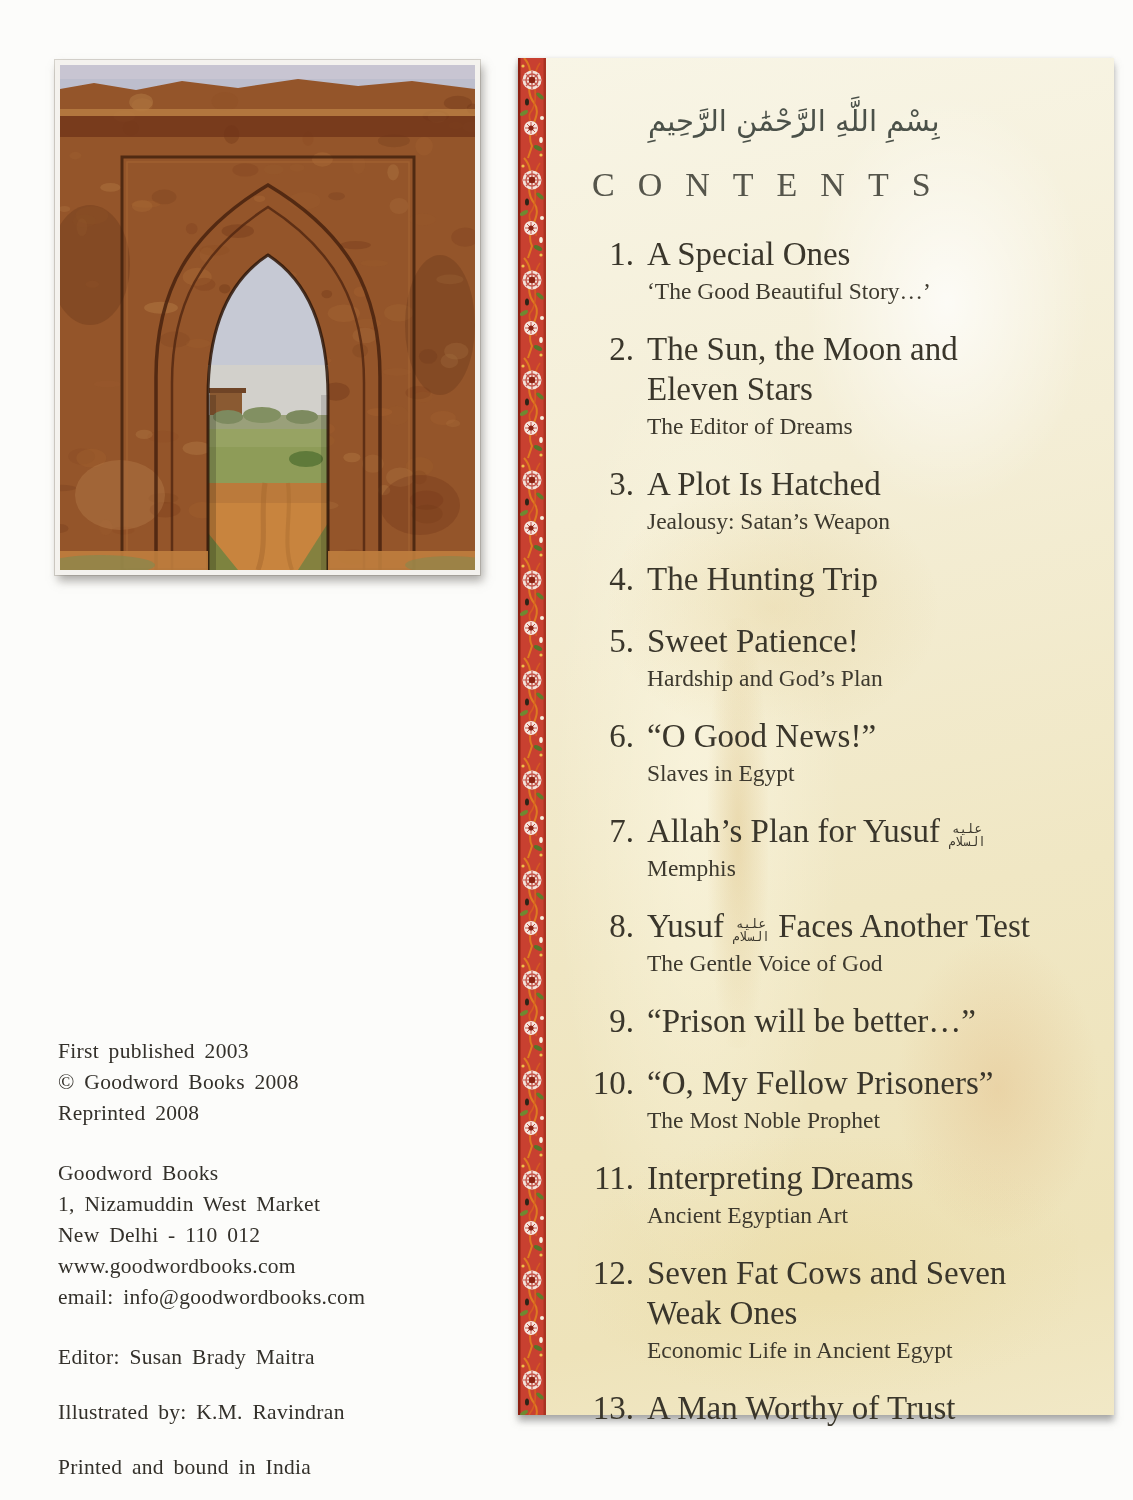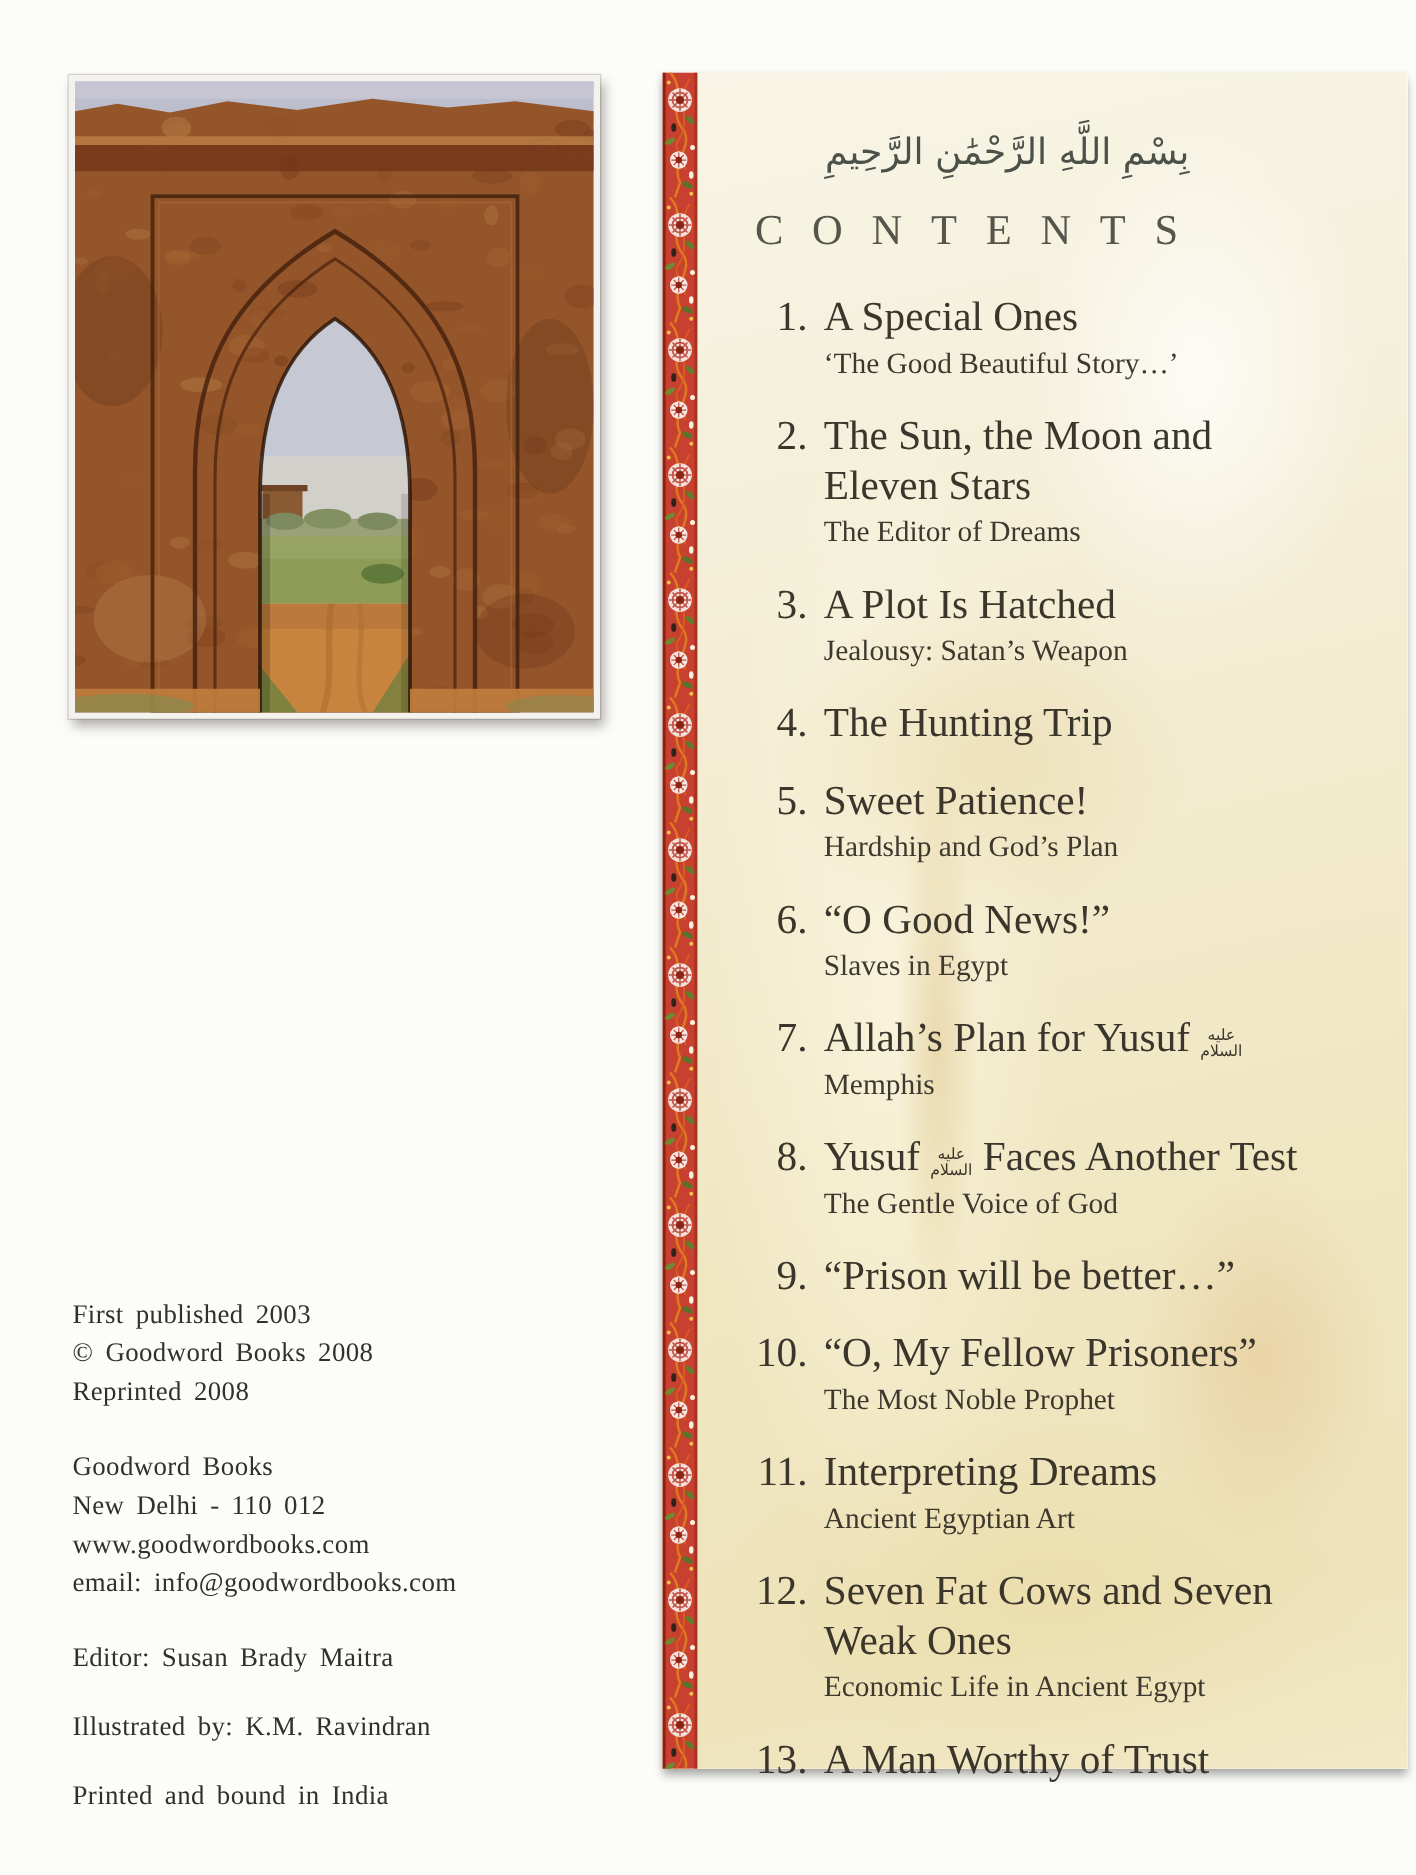"بِسْمِ اللَّهِ الرَّحْمَٰنِ الرَّحِيمِ" .panel { left: 530px -> 518px }
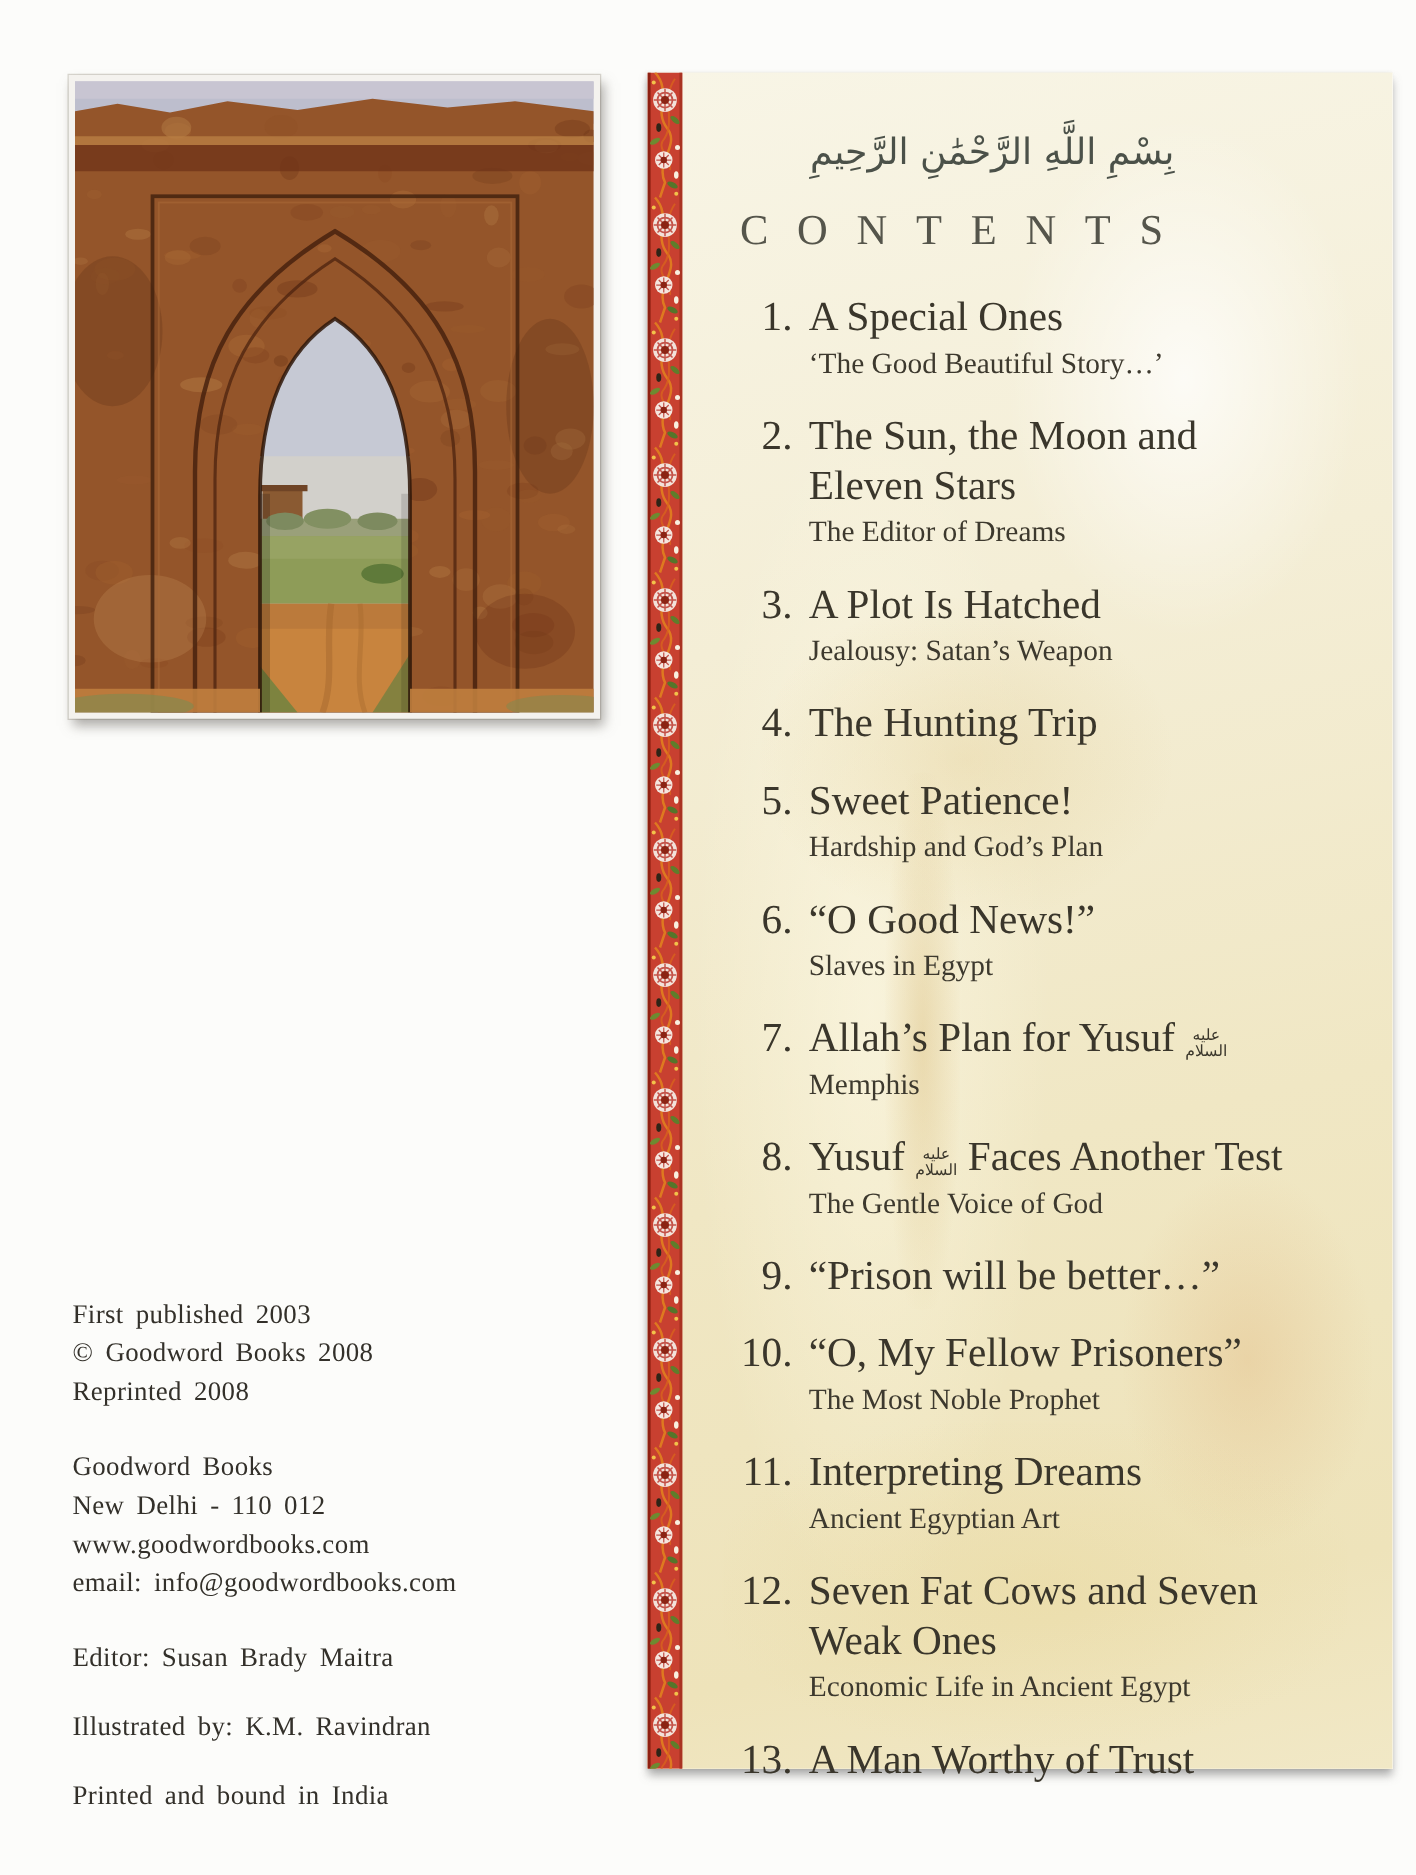"عليه" .honorific span { font-family: none -> Liberation Mono, monospace }
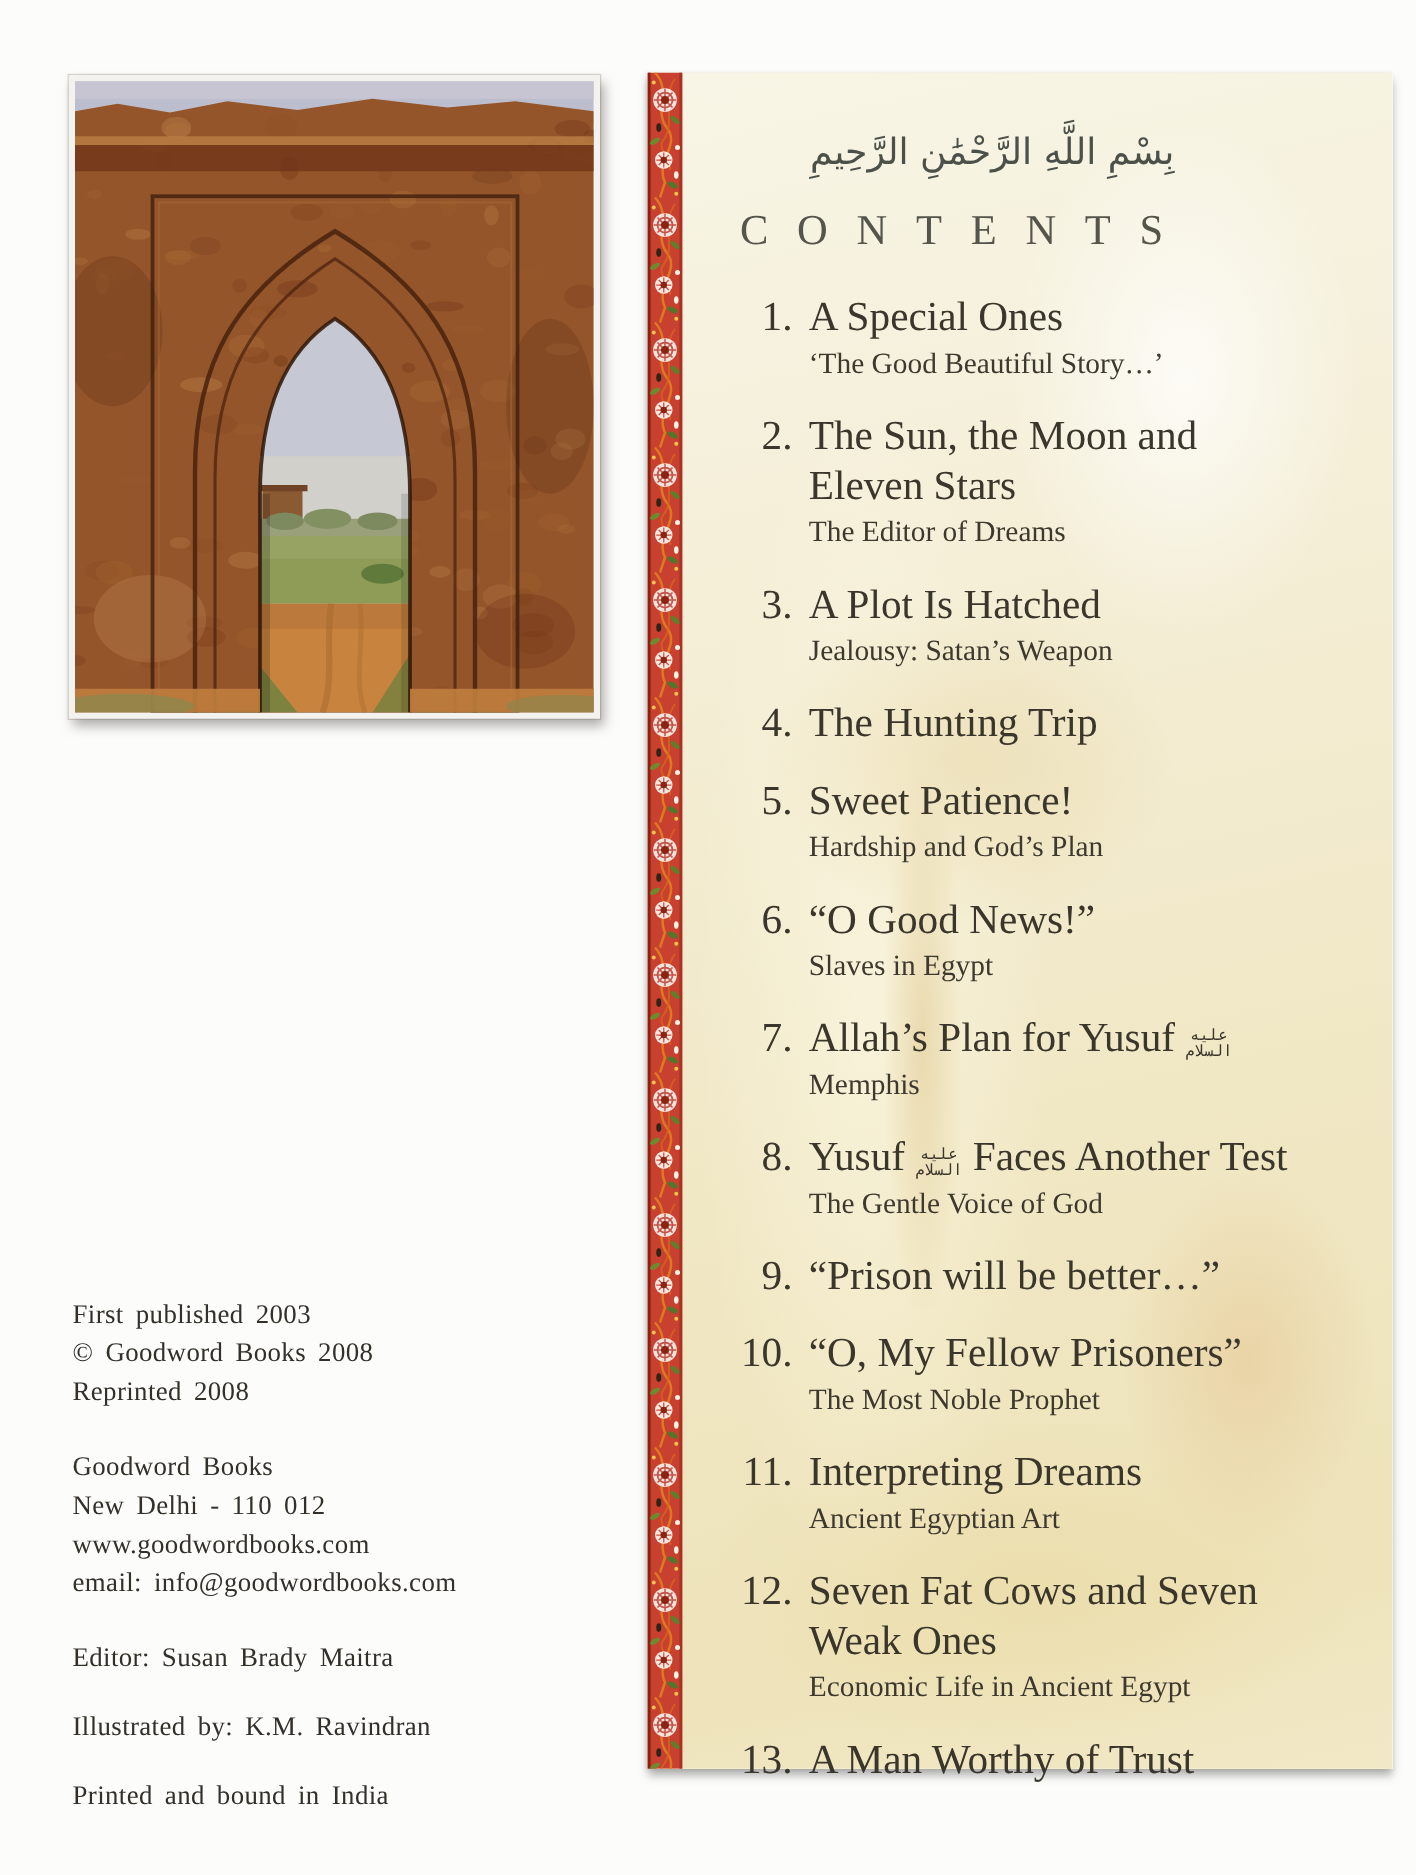"1, Nizamuddin West Market" p { html: none -> <p>1, Nizamuddin West Market</p> }
